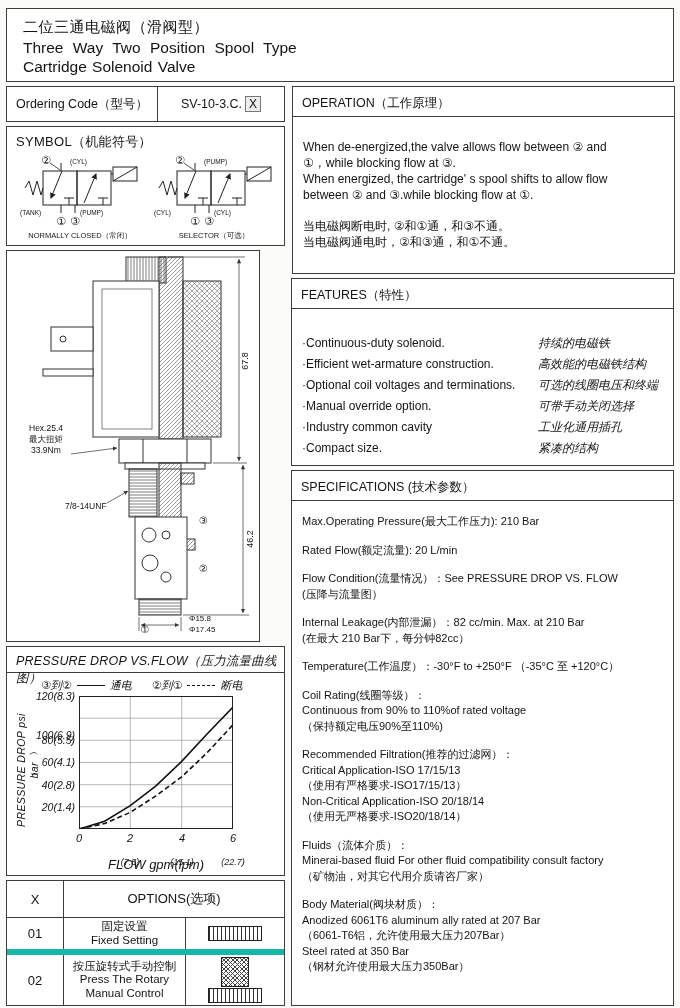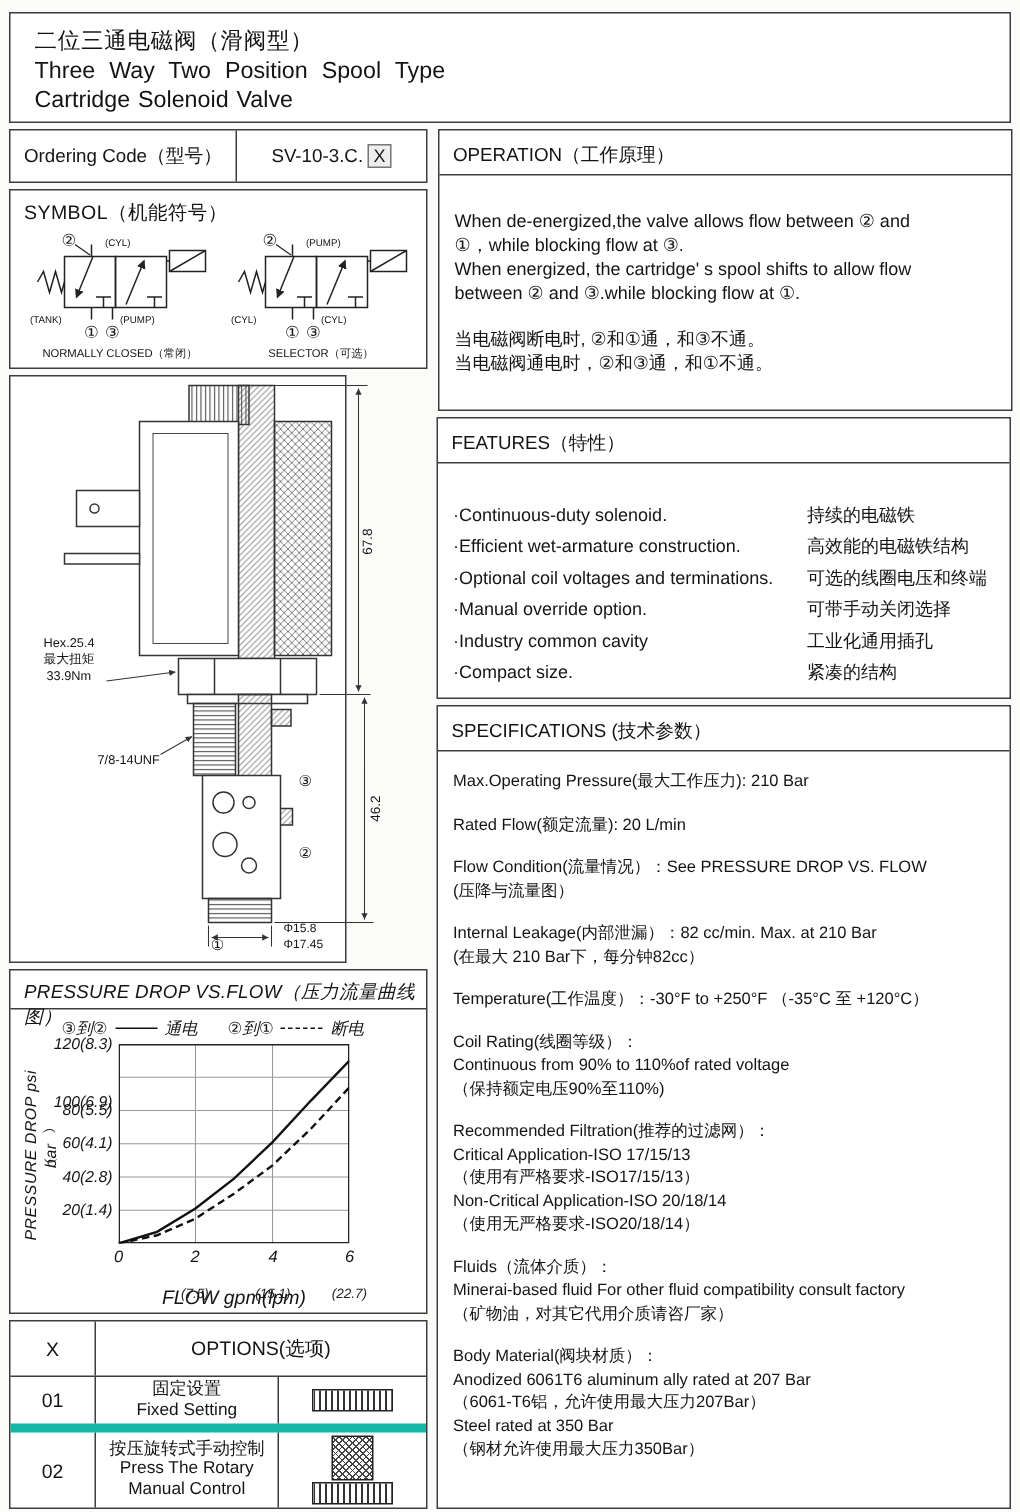"持续的电磁铁" .feat-zh { font-style: none -> italic }
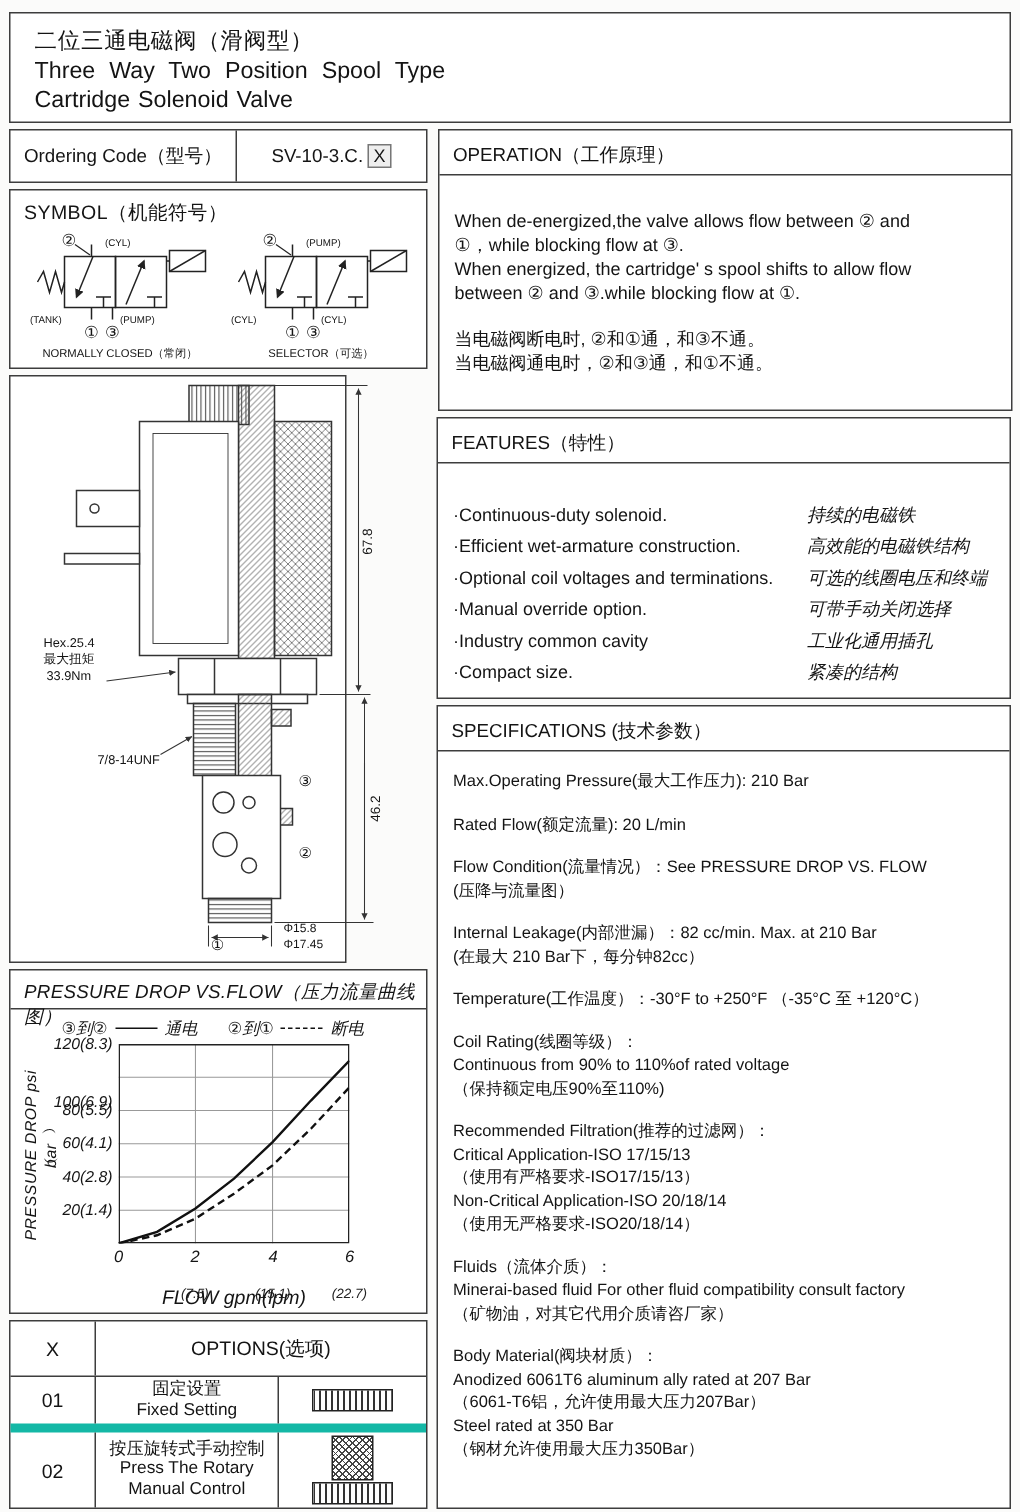"Hex.25.4" #drawing-box { width: 225px -> 254px }
